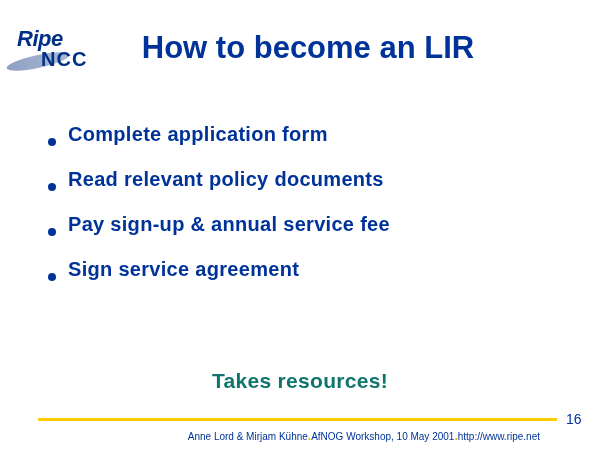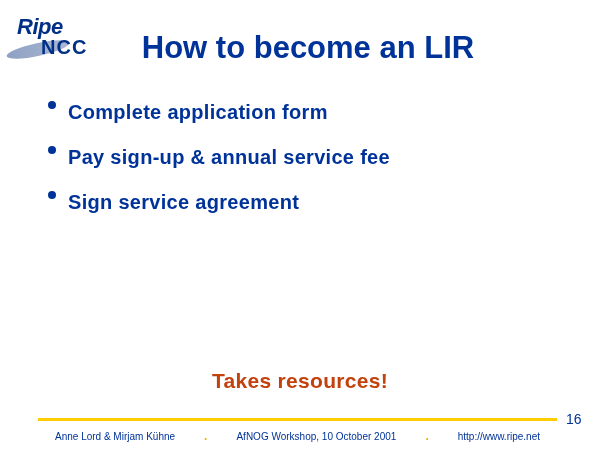"Ripe" .logo { top: 0 -> 12px }
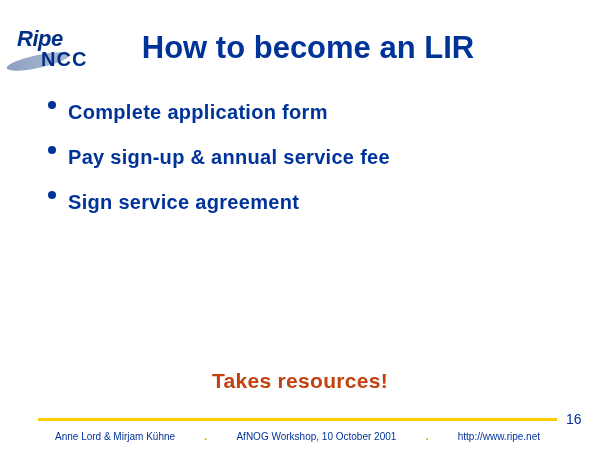"Complete application form" .bullet-item { align-items: flex-start -> flex-end }
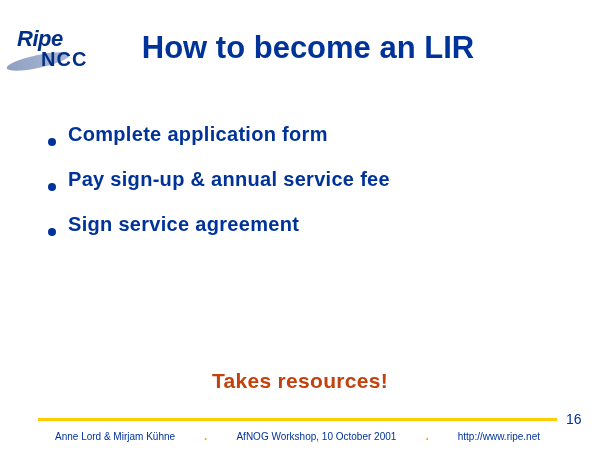"Read relevant policy documents" div.bullet-item { html: none -> <div> <span></span> <span>Read relevant policy documents</span> </div> }
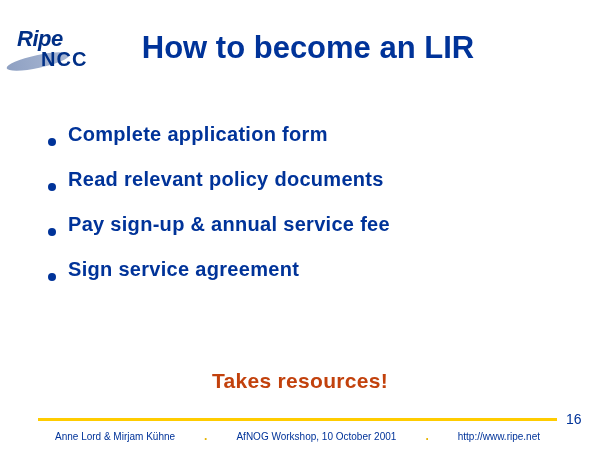"Takes resources!" .callout { color: #c2410c -> #0f766e }
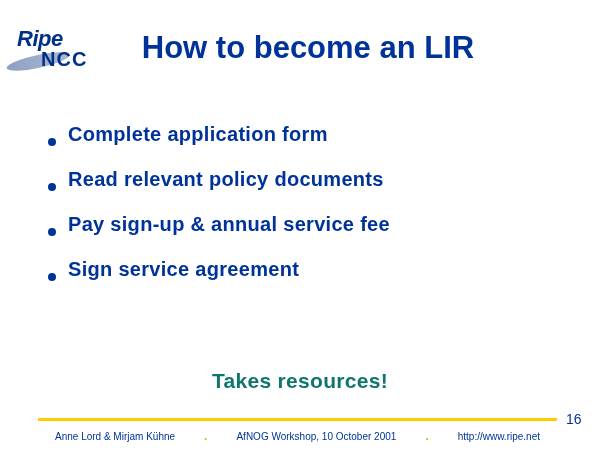"Anne Lord & Mirjam Kühne" .footer-row { justify-content: space-between -> flex-end }
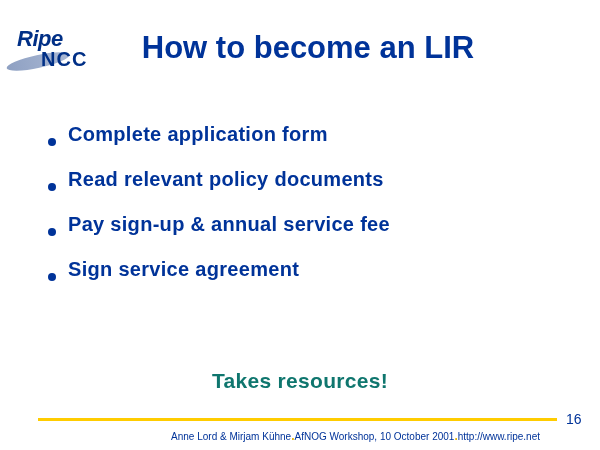"AfNOG Workshop, 10 October 2001" span { text: October -> May }
